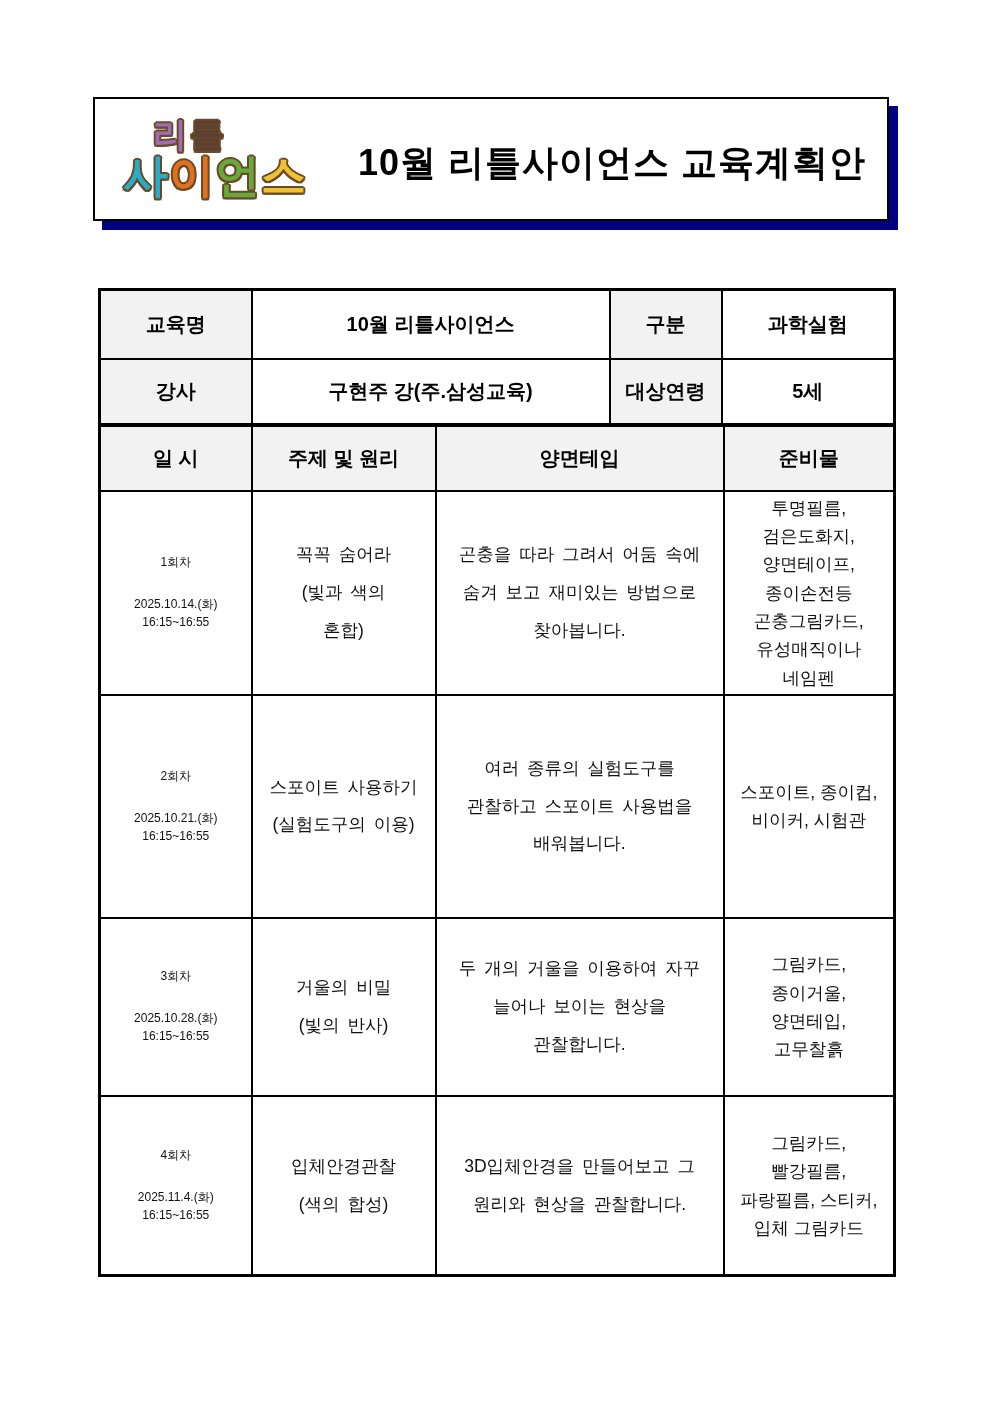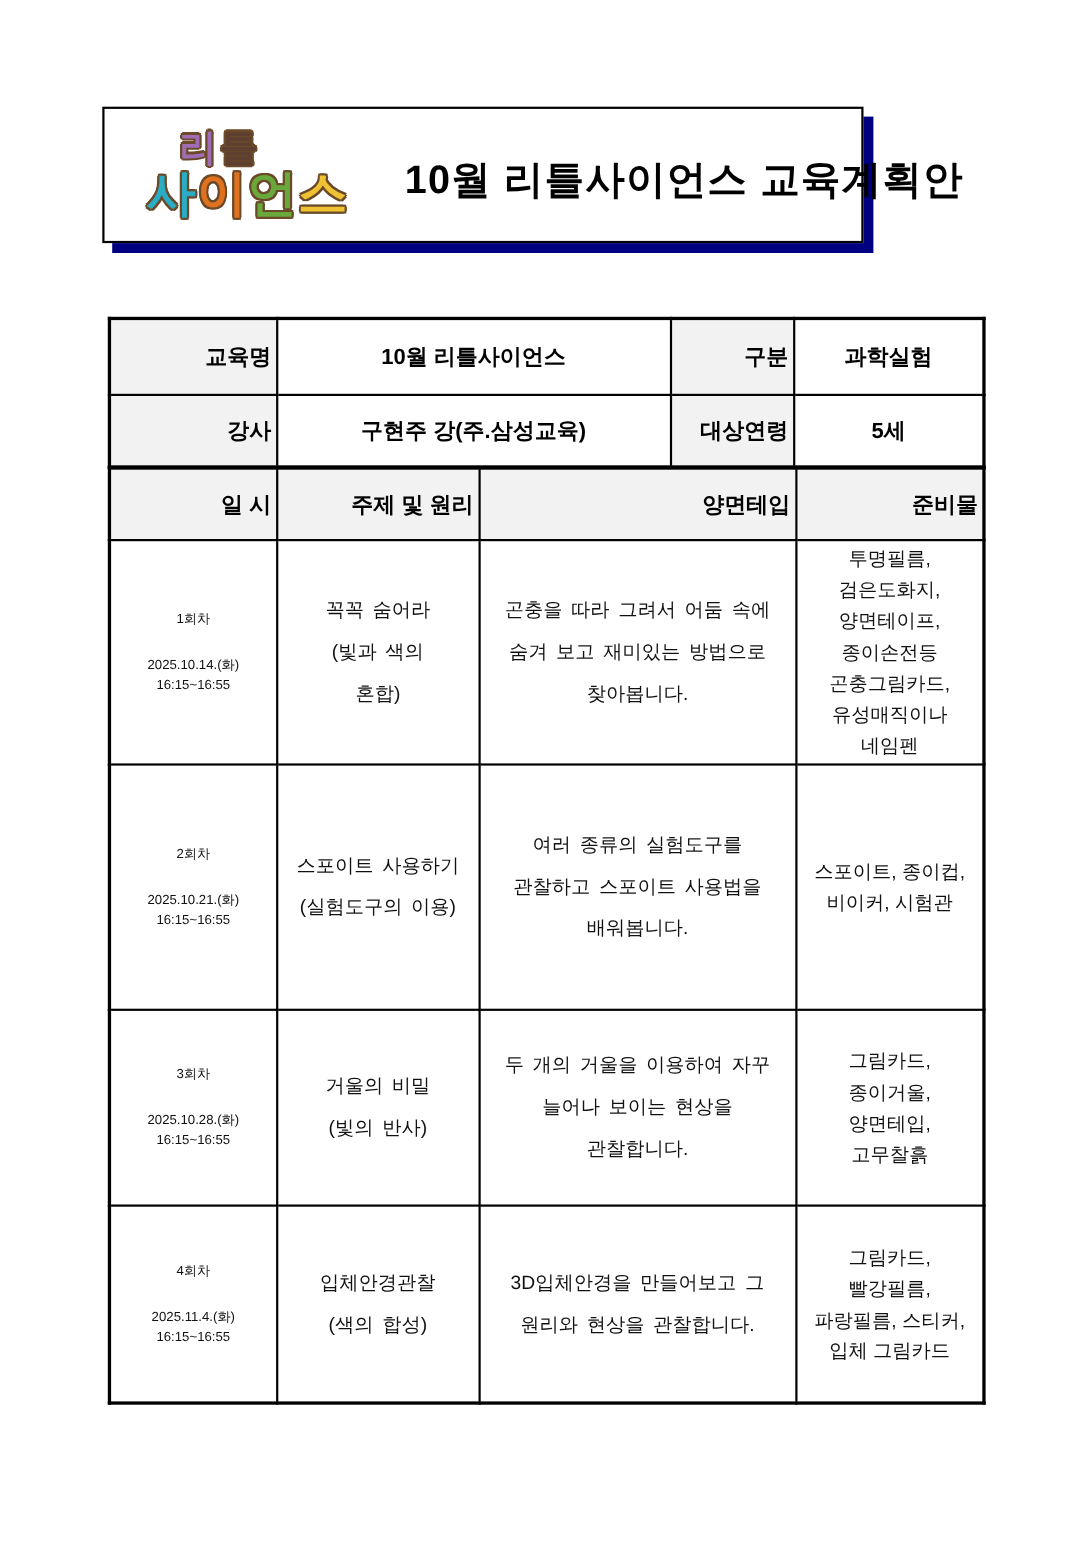"리틀" .title-box { padding-left: 38px -> 28px; width: 692px -> 796px }
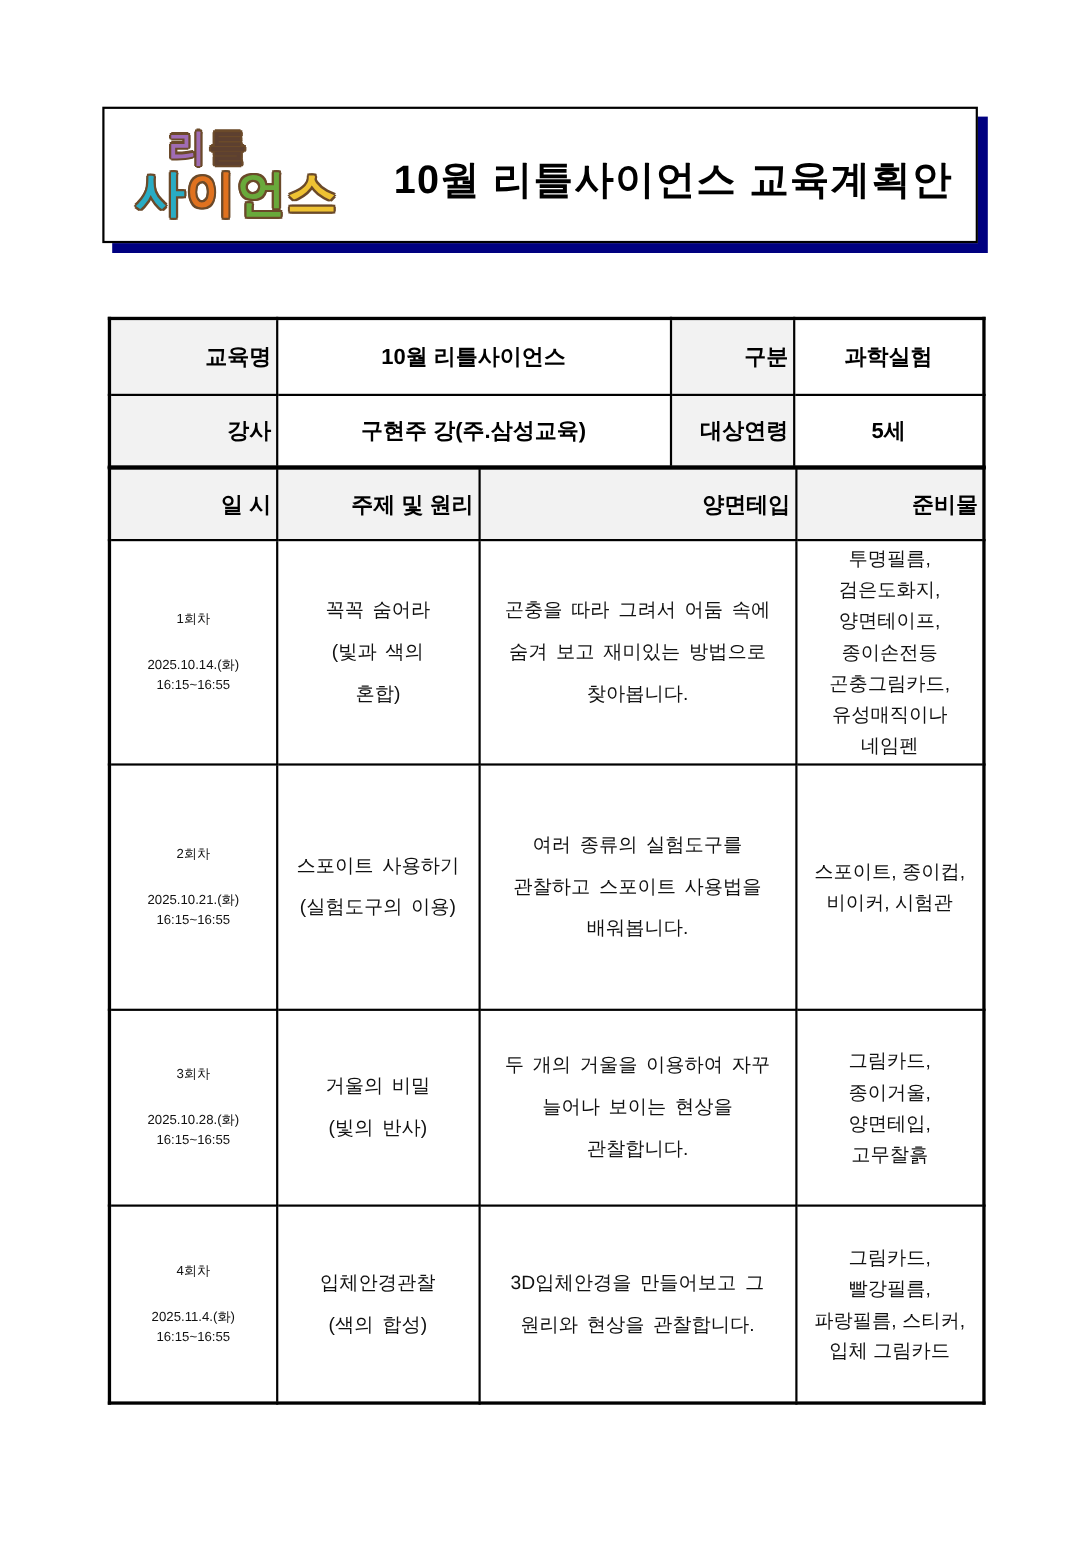"교육명" .label-cell, .schedule-table th { text-align: right -> none }
